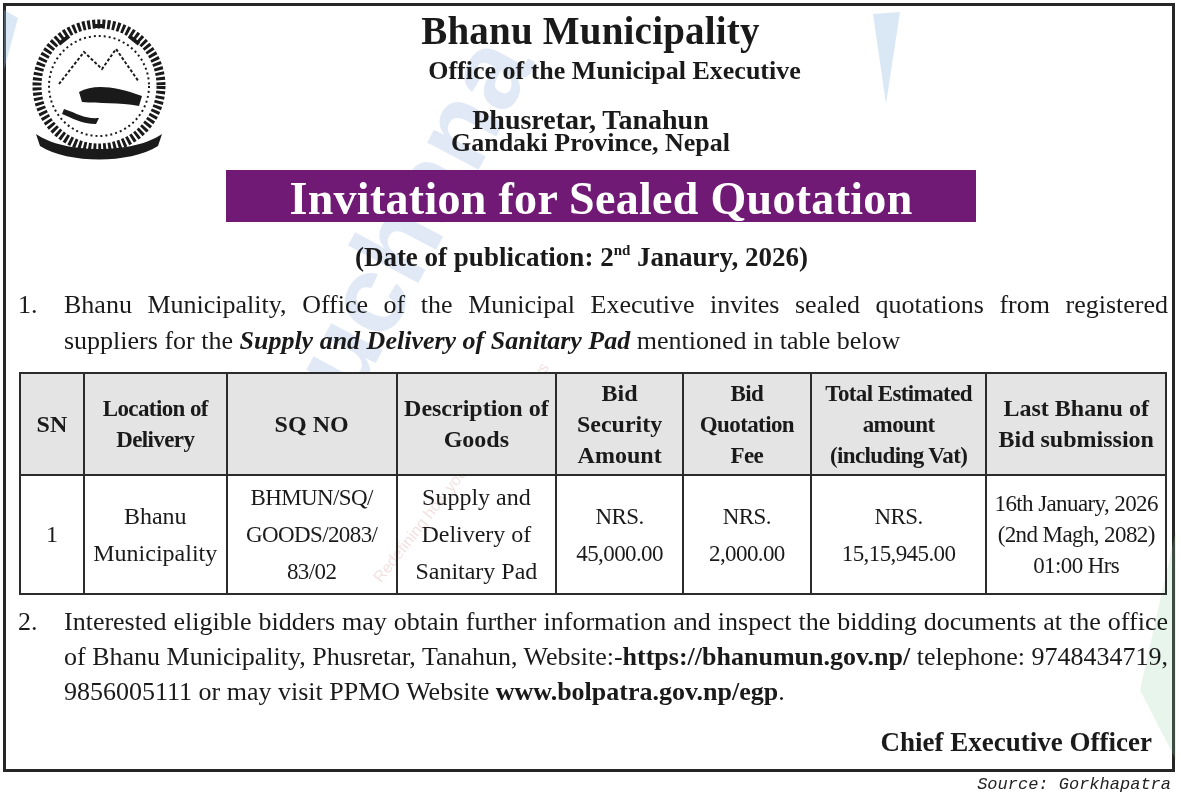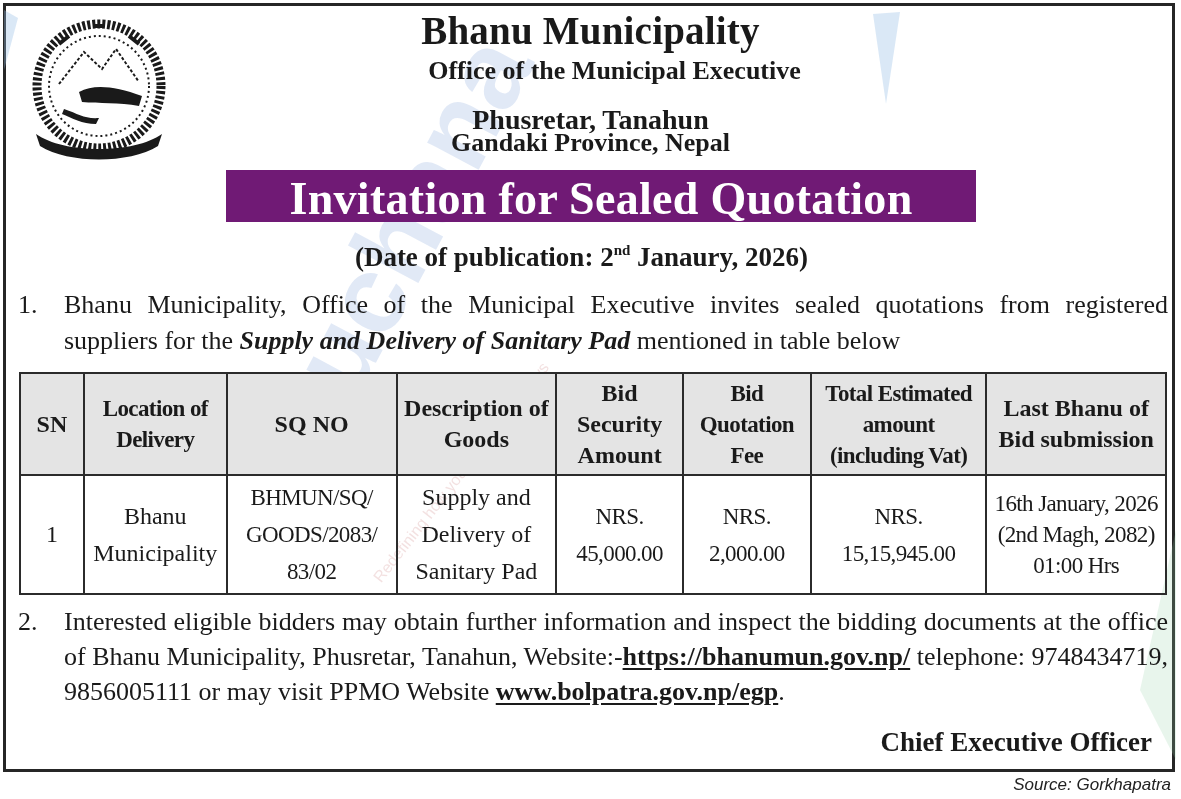"https://bhanumun.gov.np/" .link { text-decoration: underline -> none }
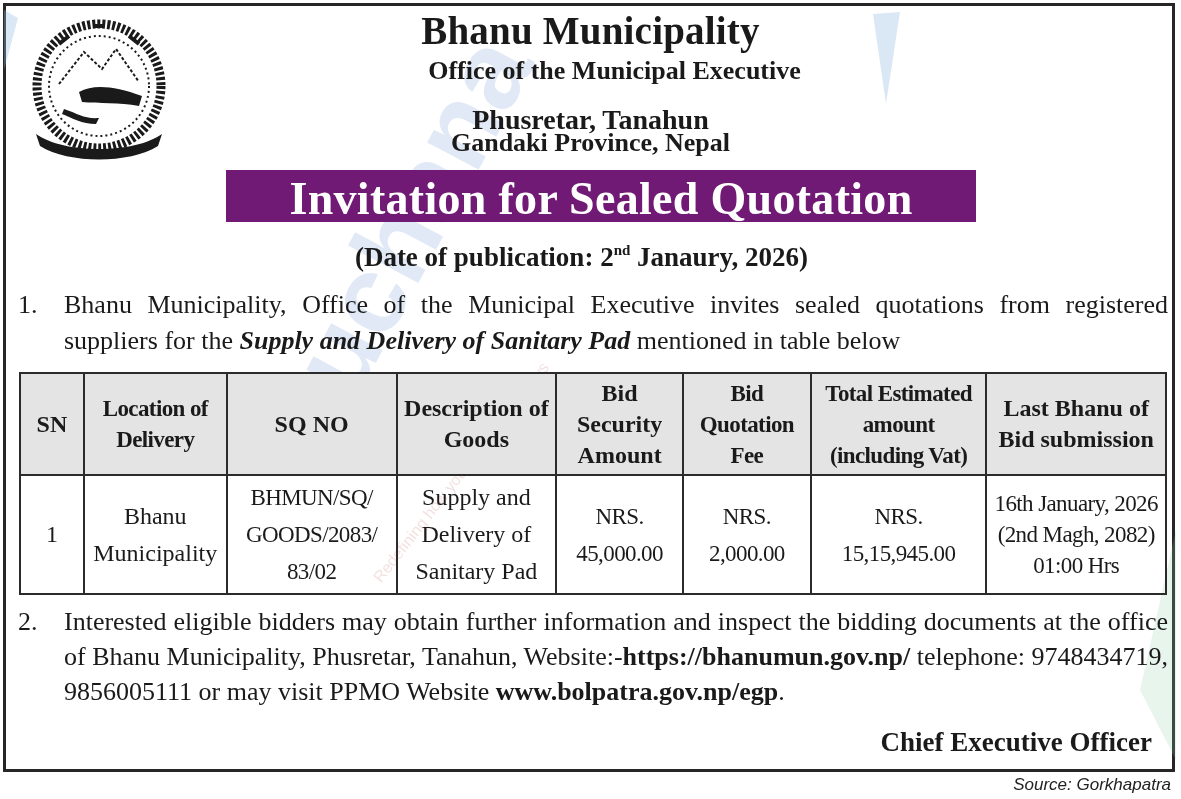"Source: Gorkhapatra" .source { font-family: Liberation Sans, sans-serif -> Liberation Mono, monospace }
